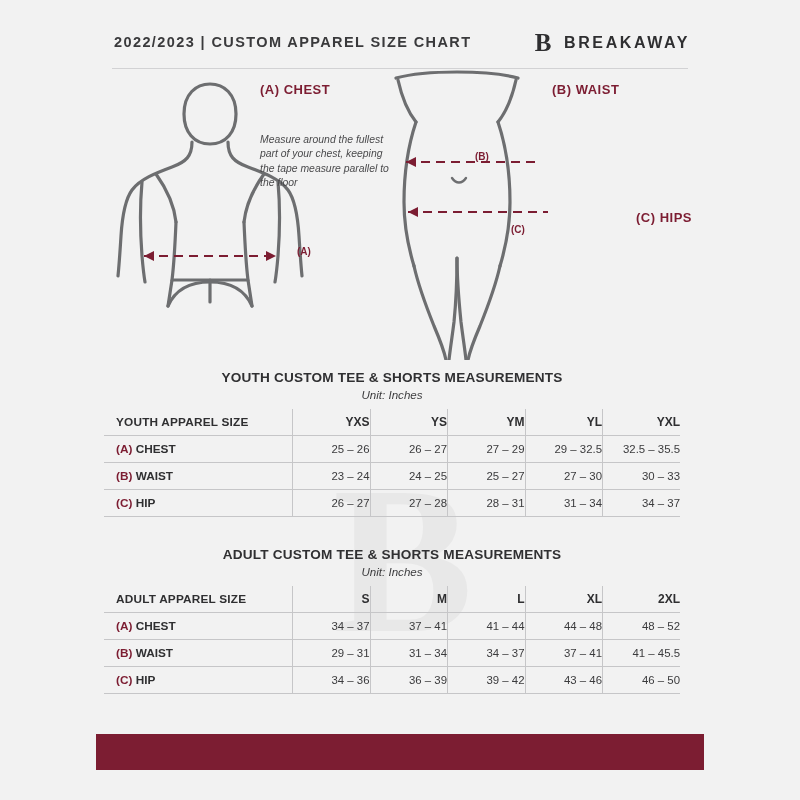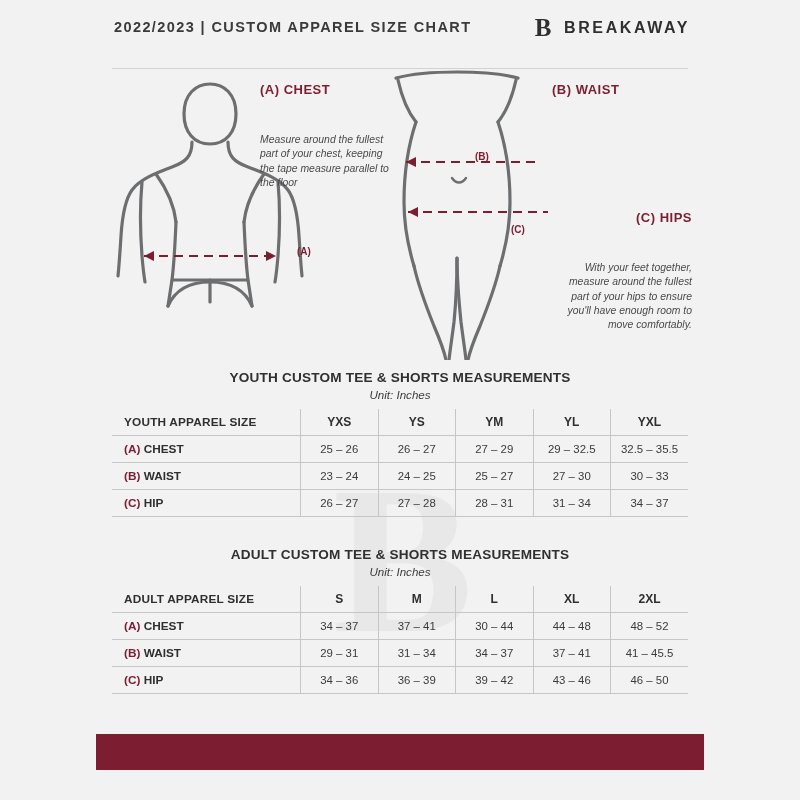"2022/2023 | CUSTOM APPAREL SIZE" .header { top: 11px -> 26px }
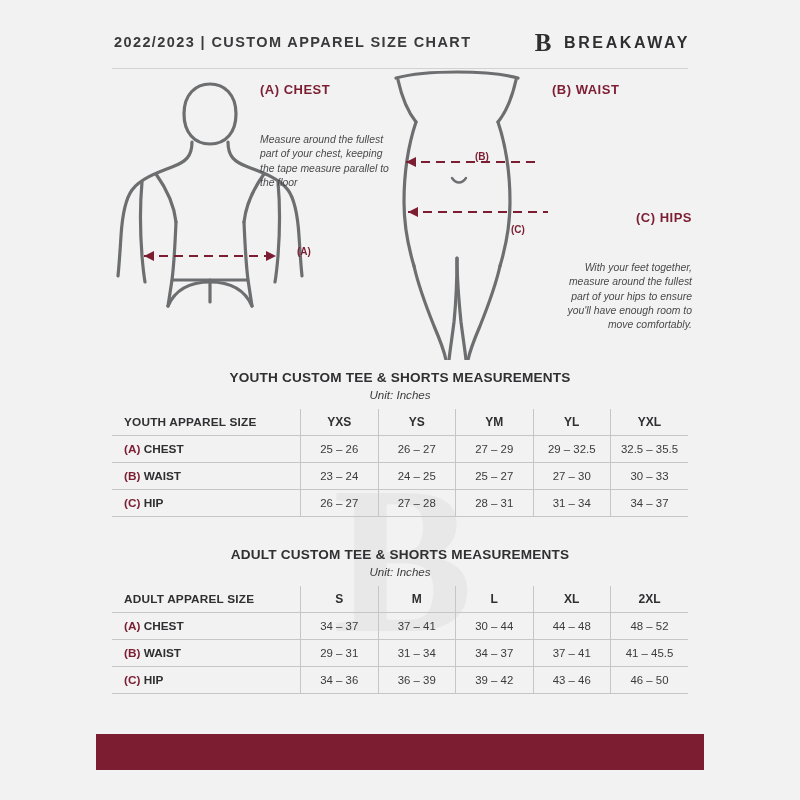"With your feet together, measure" div.callout-body { html: <div>With your feet together, measure around the fullest part of your hips to ensure you'll have enough room to move comfortably.</div> -> none }
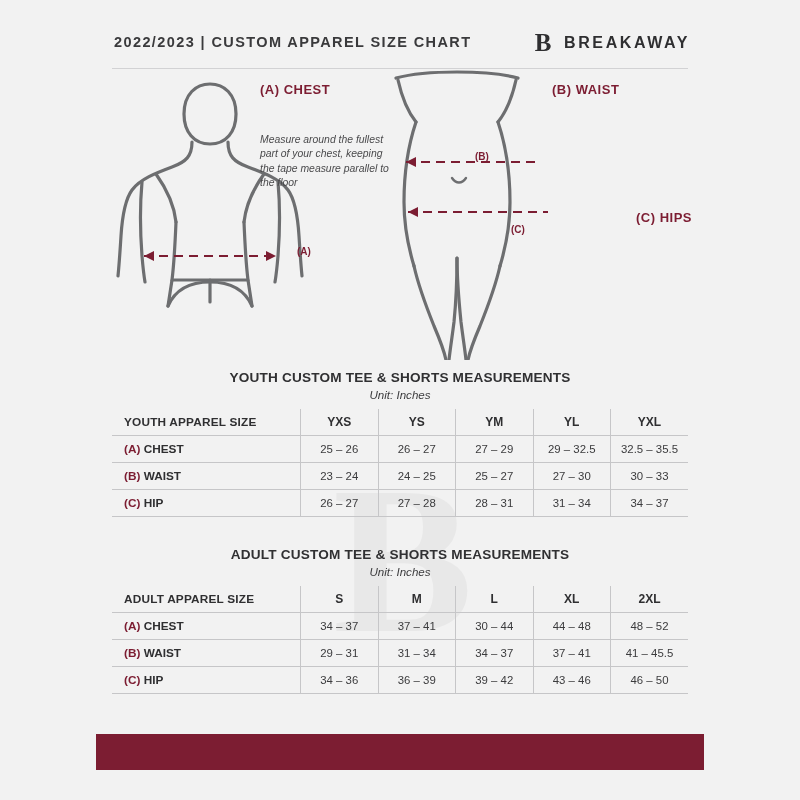"YOUTH CUSTOM TEE & SHORTS" .table-block { left: 96px -> 88px }
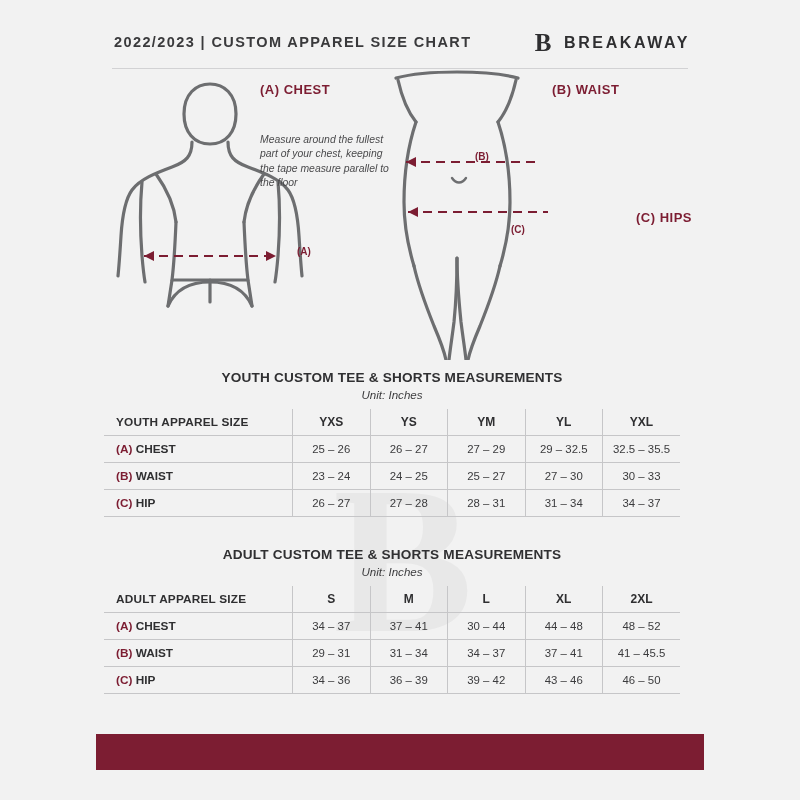"YXS" td, th { text-align: center -> right }
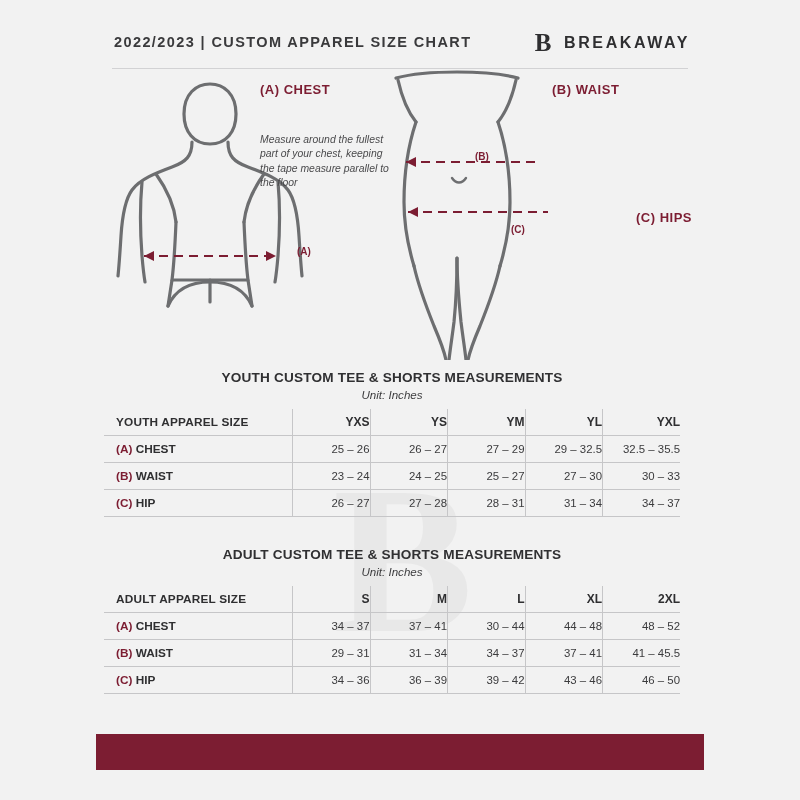"30 – 44" td { text: 30 -> 41 }
